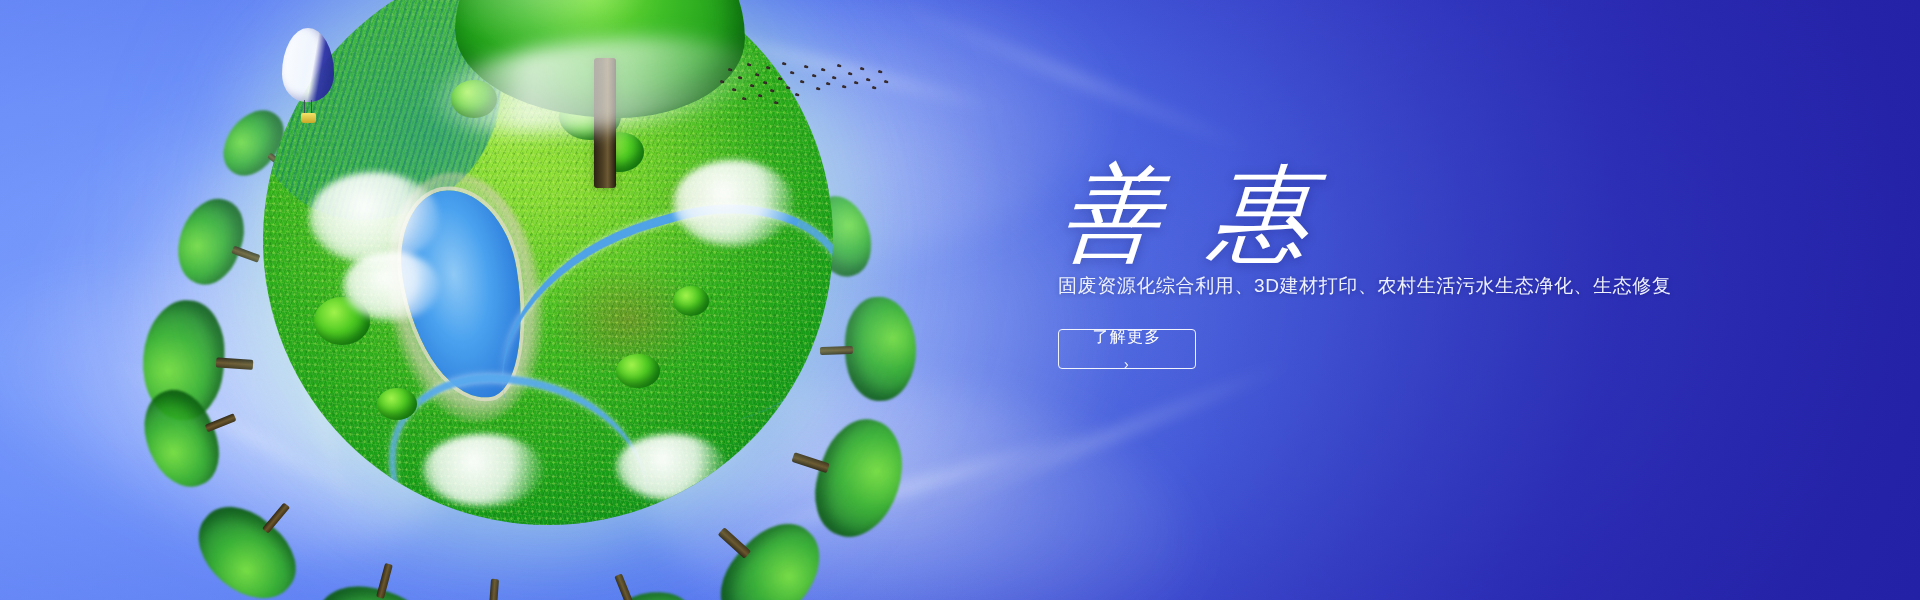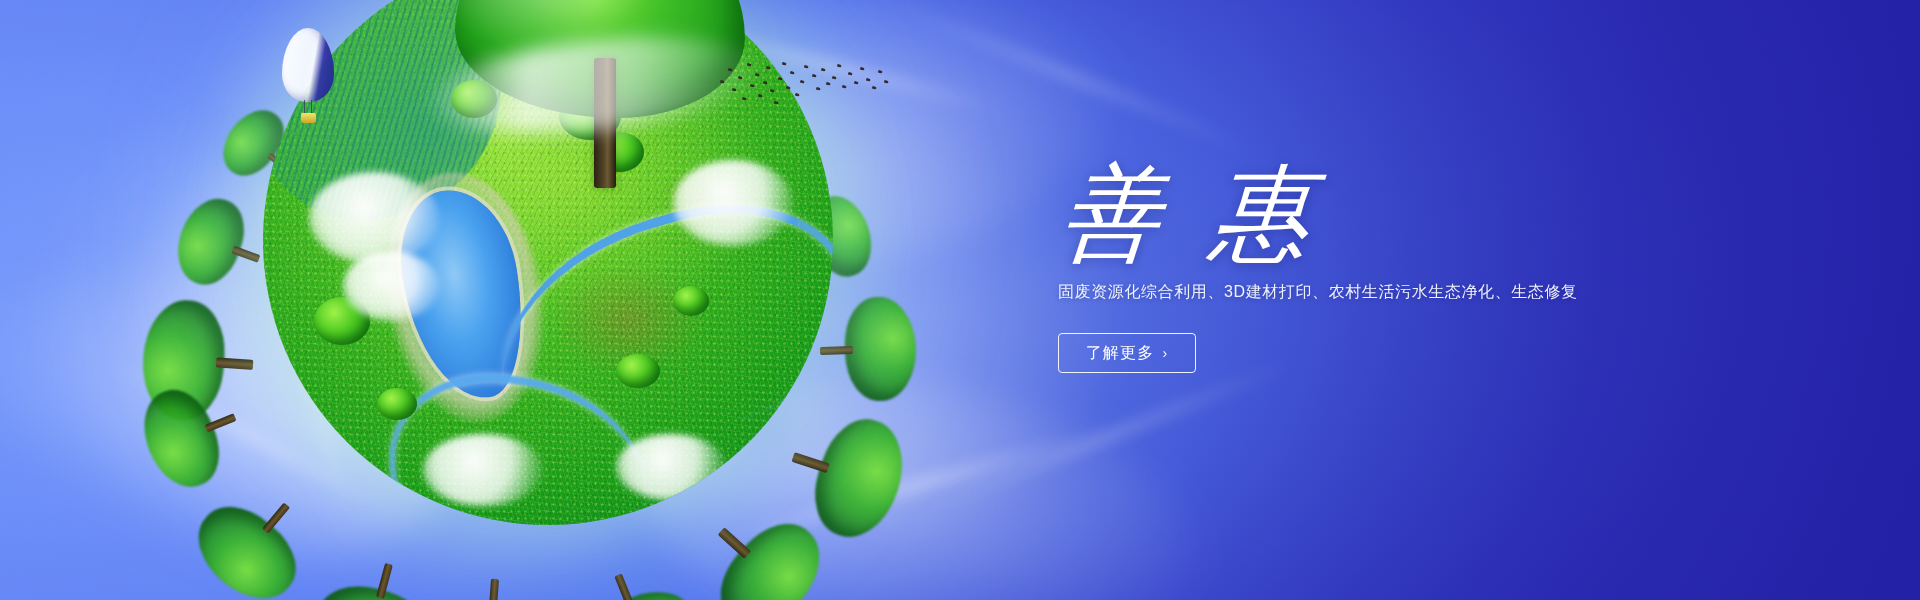"固废资源化综合利用、3D建材打印、农村生活污水生态净化、生态修复" .desc { font-size: 16px -> 19px; margin-top: 20px -> 11px }
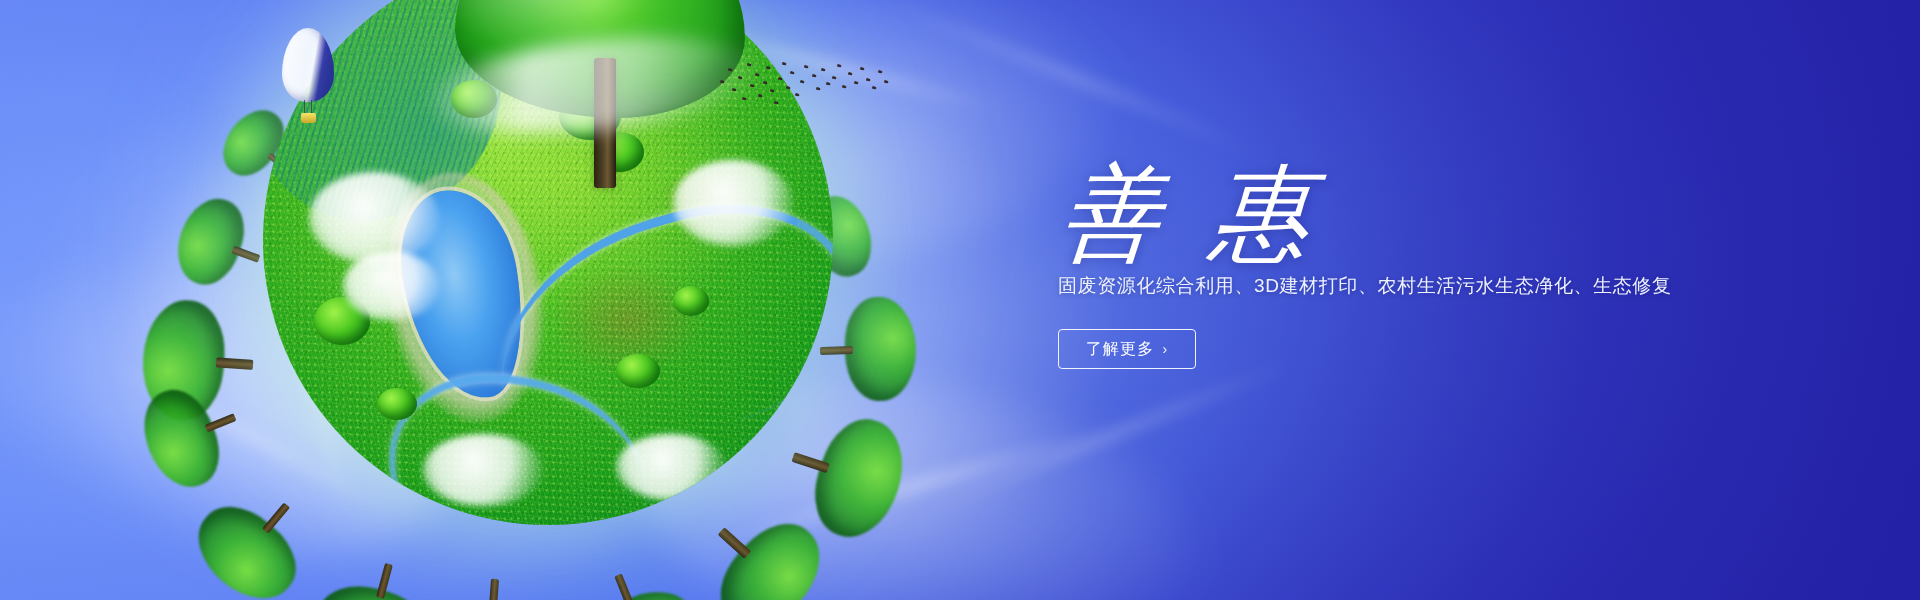"了解更多" .cta { flex-direction: none -> column }
